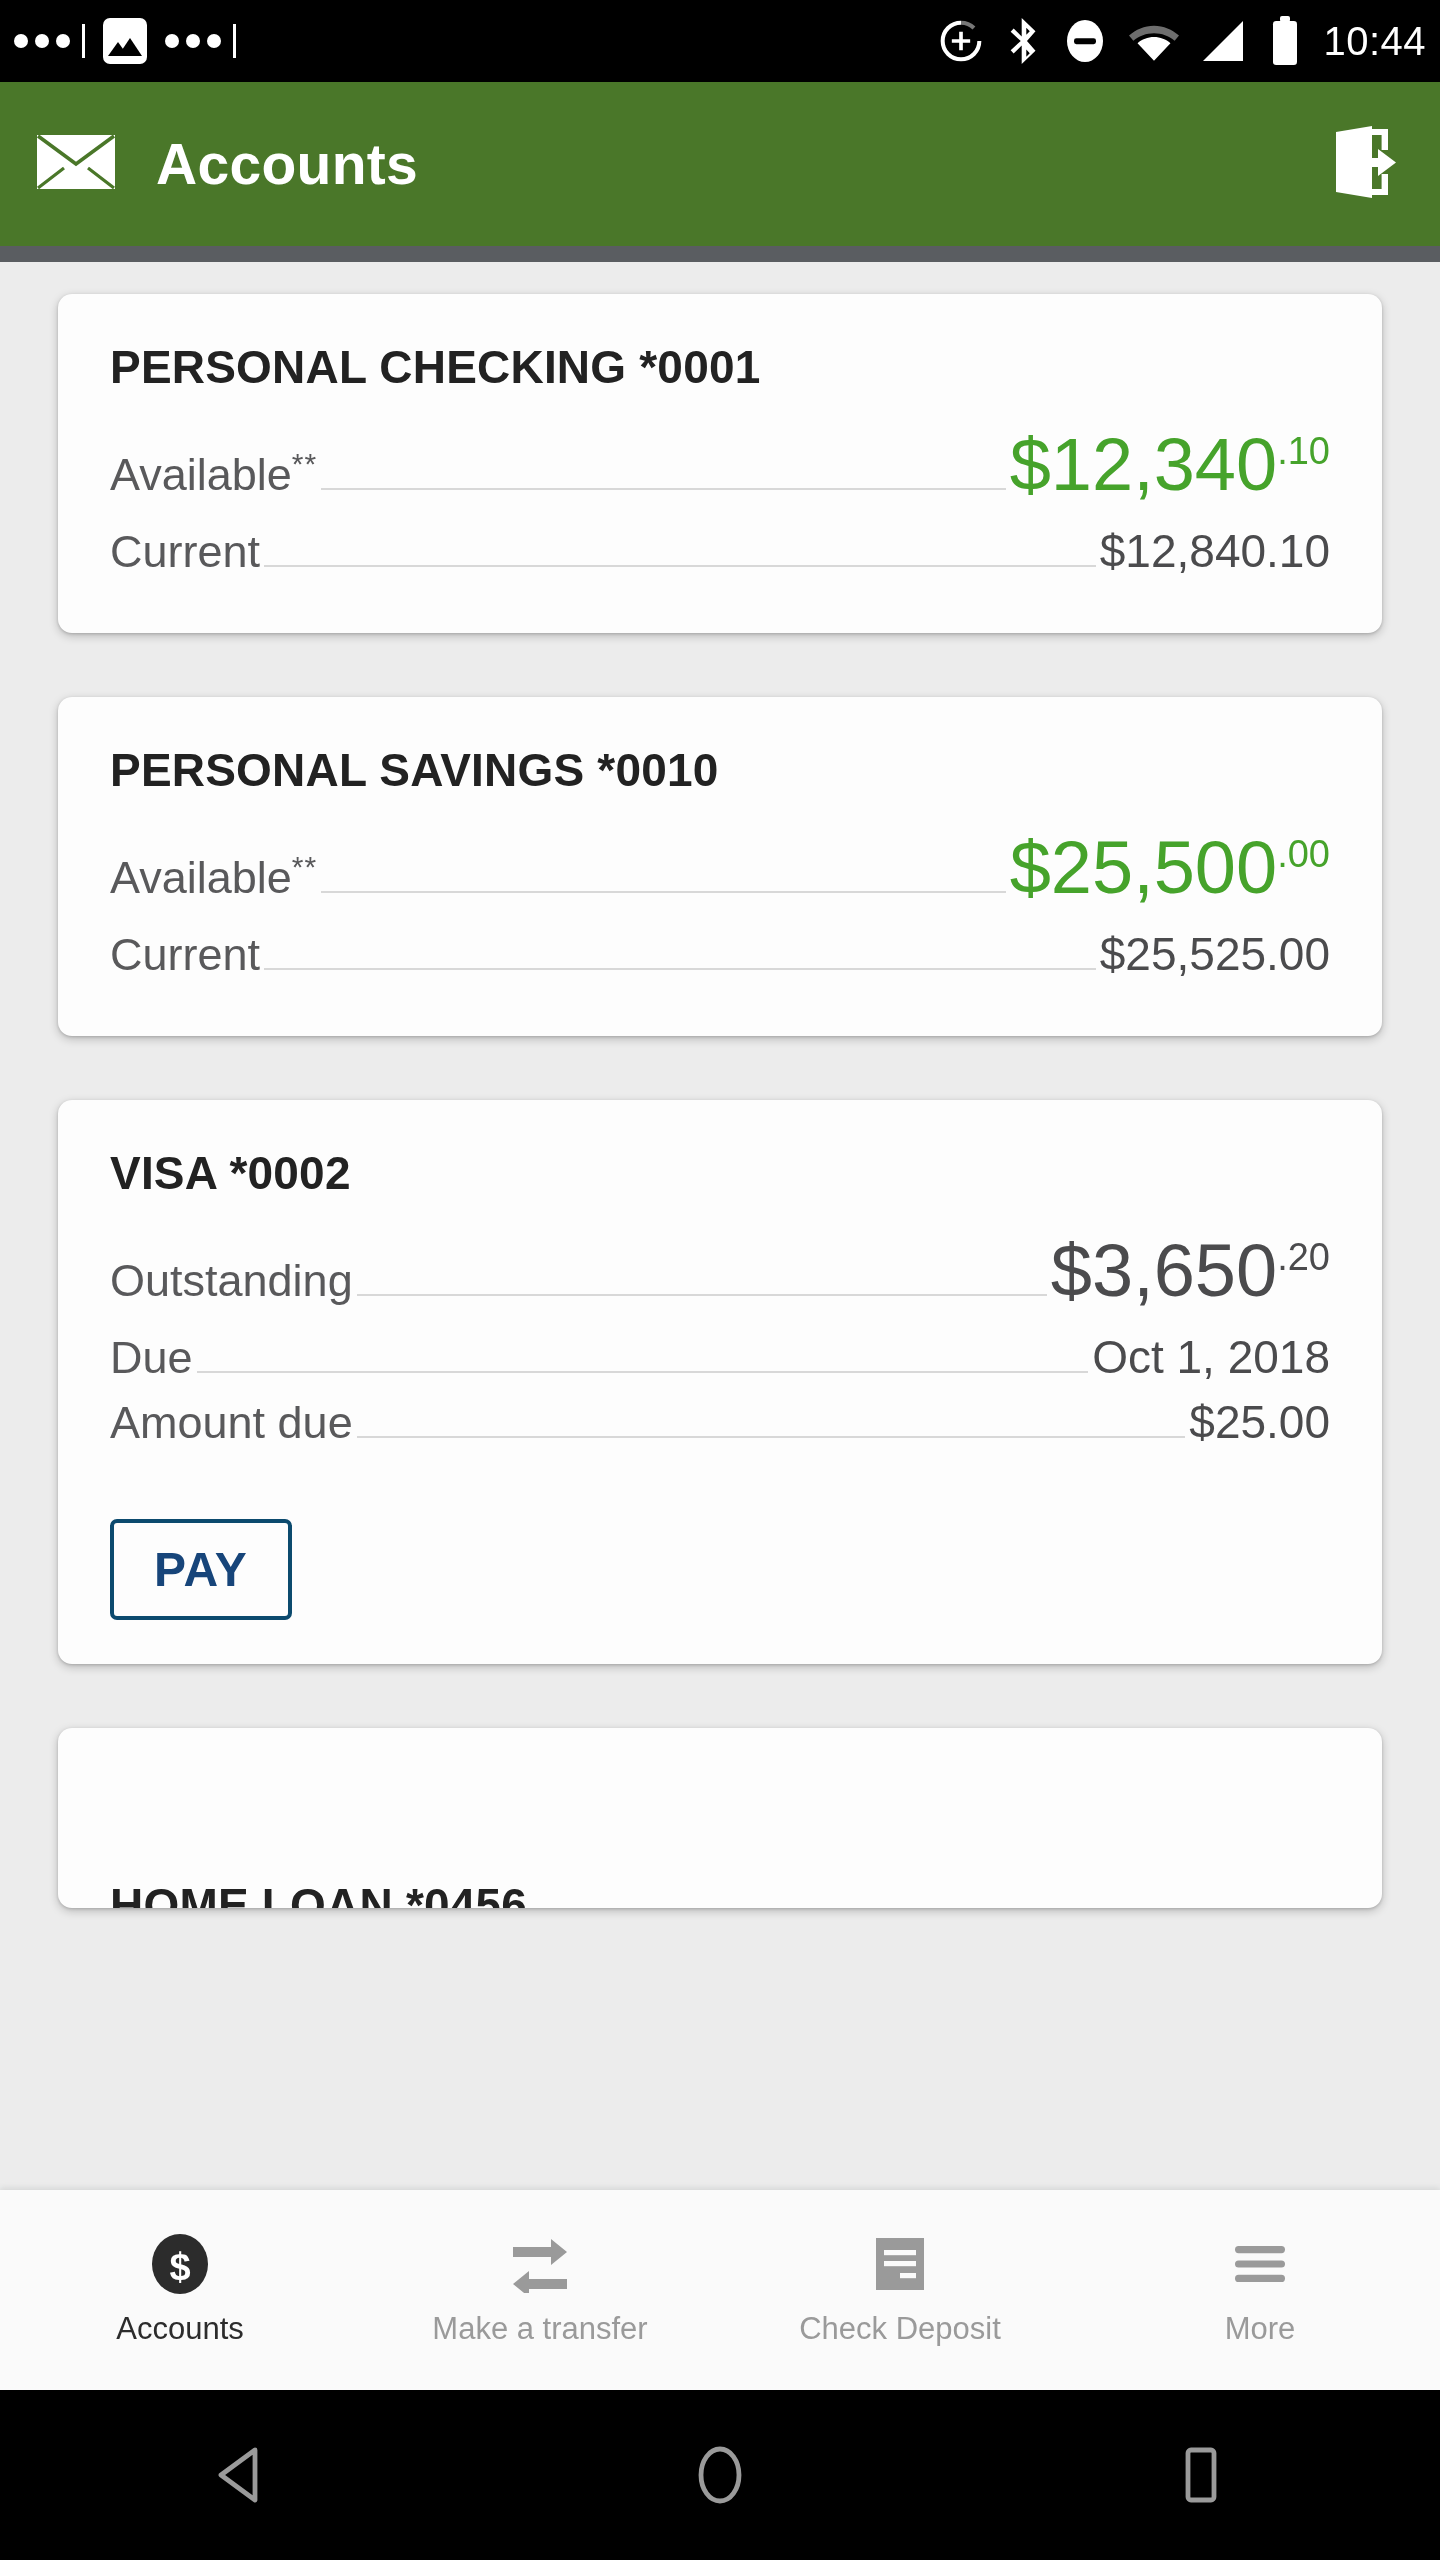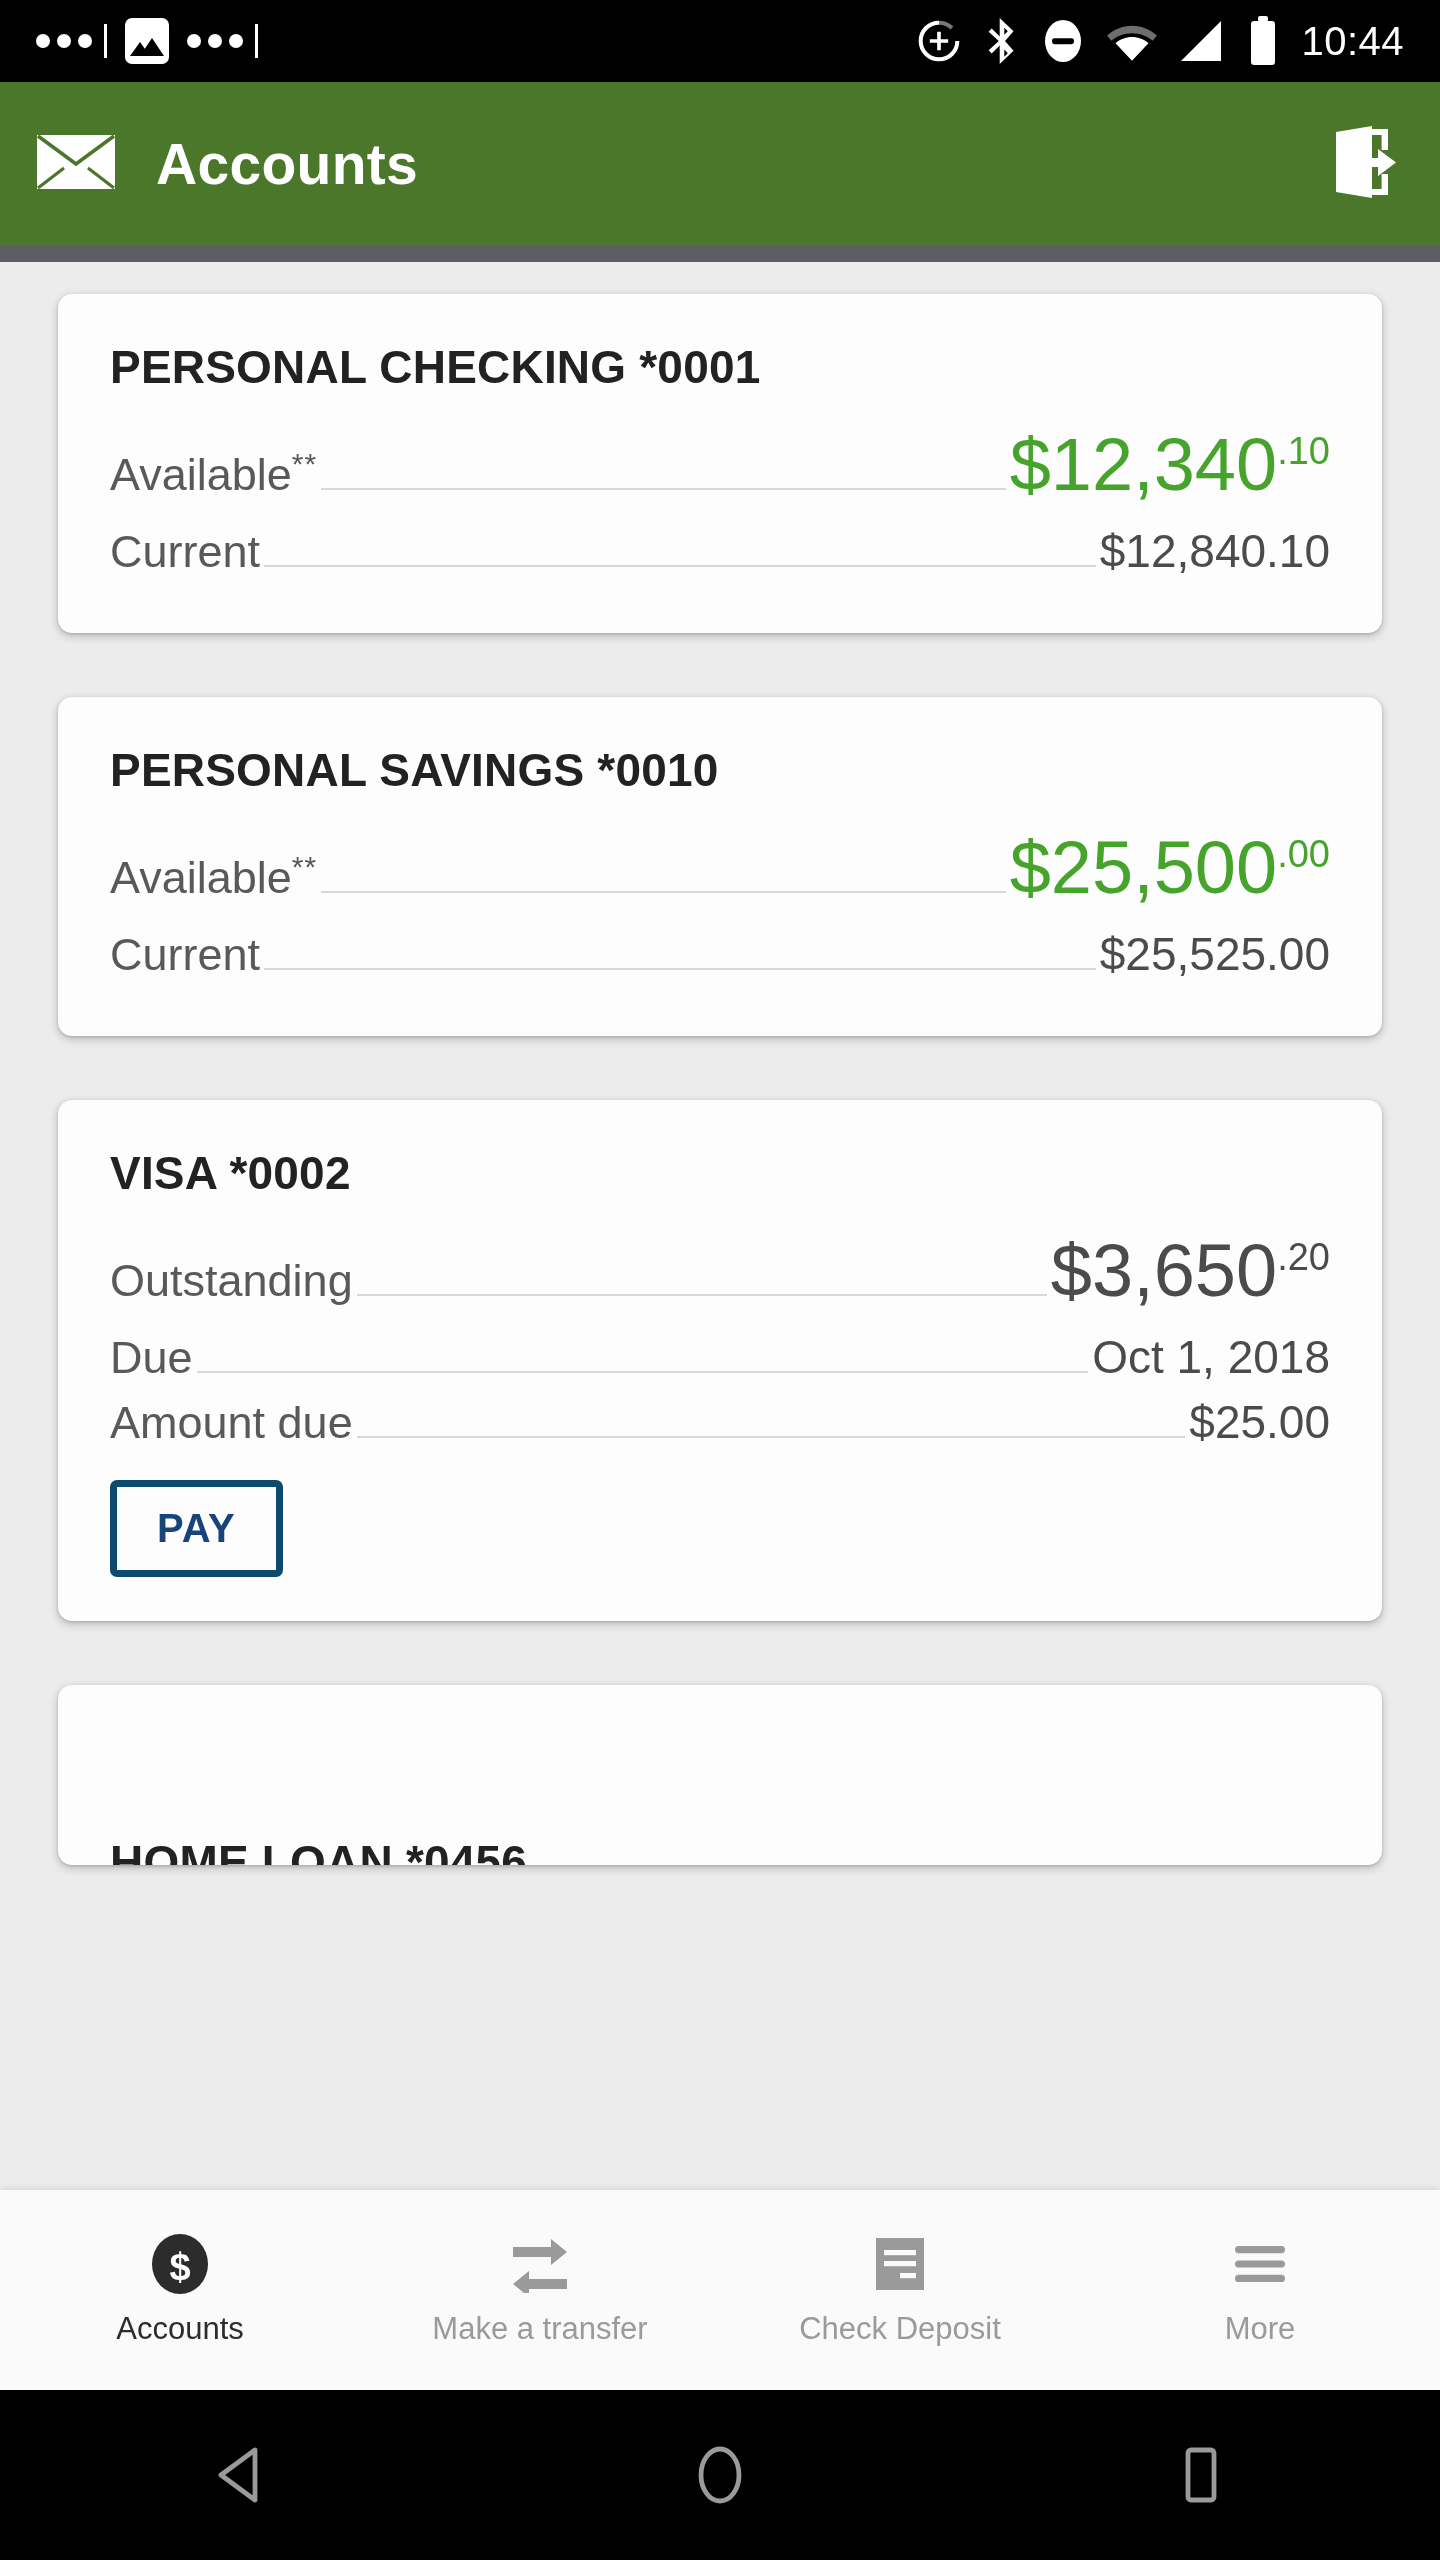"10:44" .statusbar { padding: 0 36px -> 0 14px }
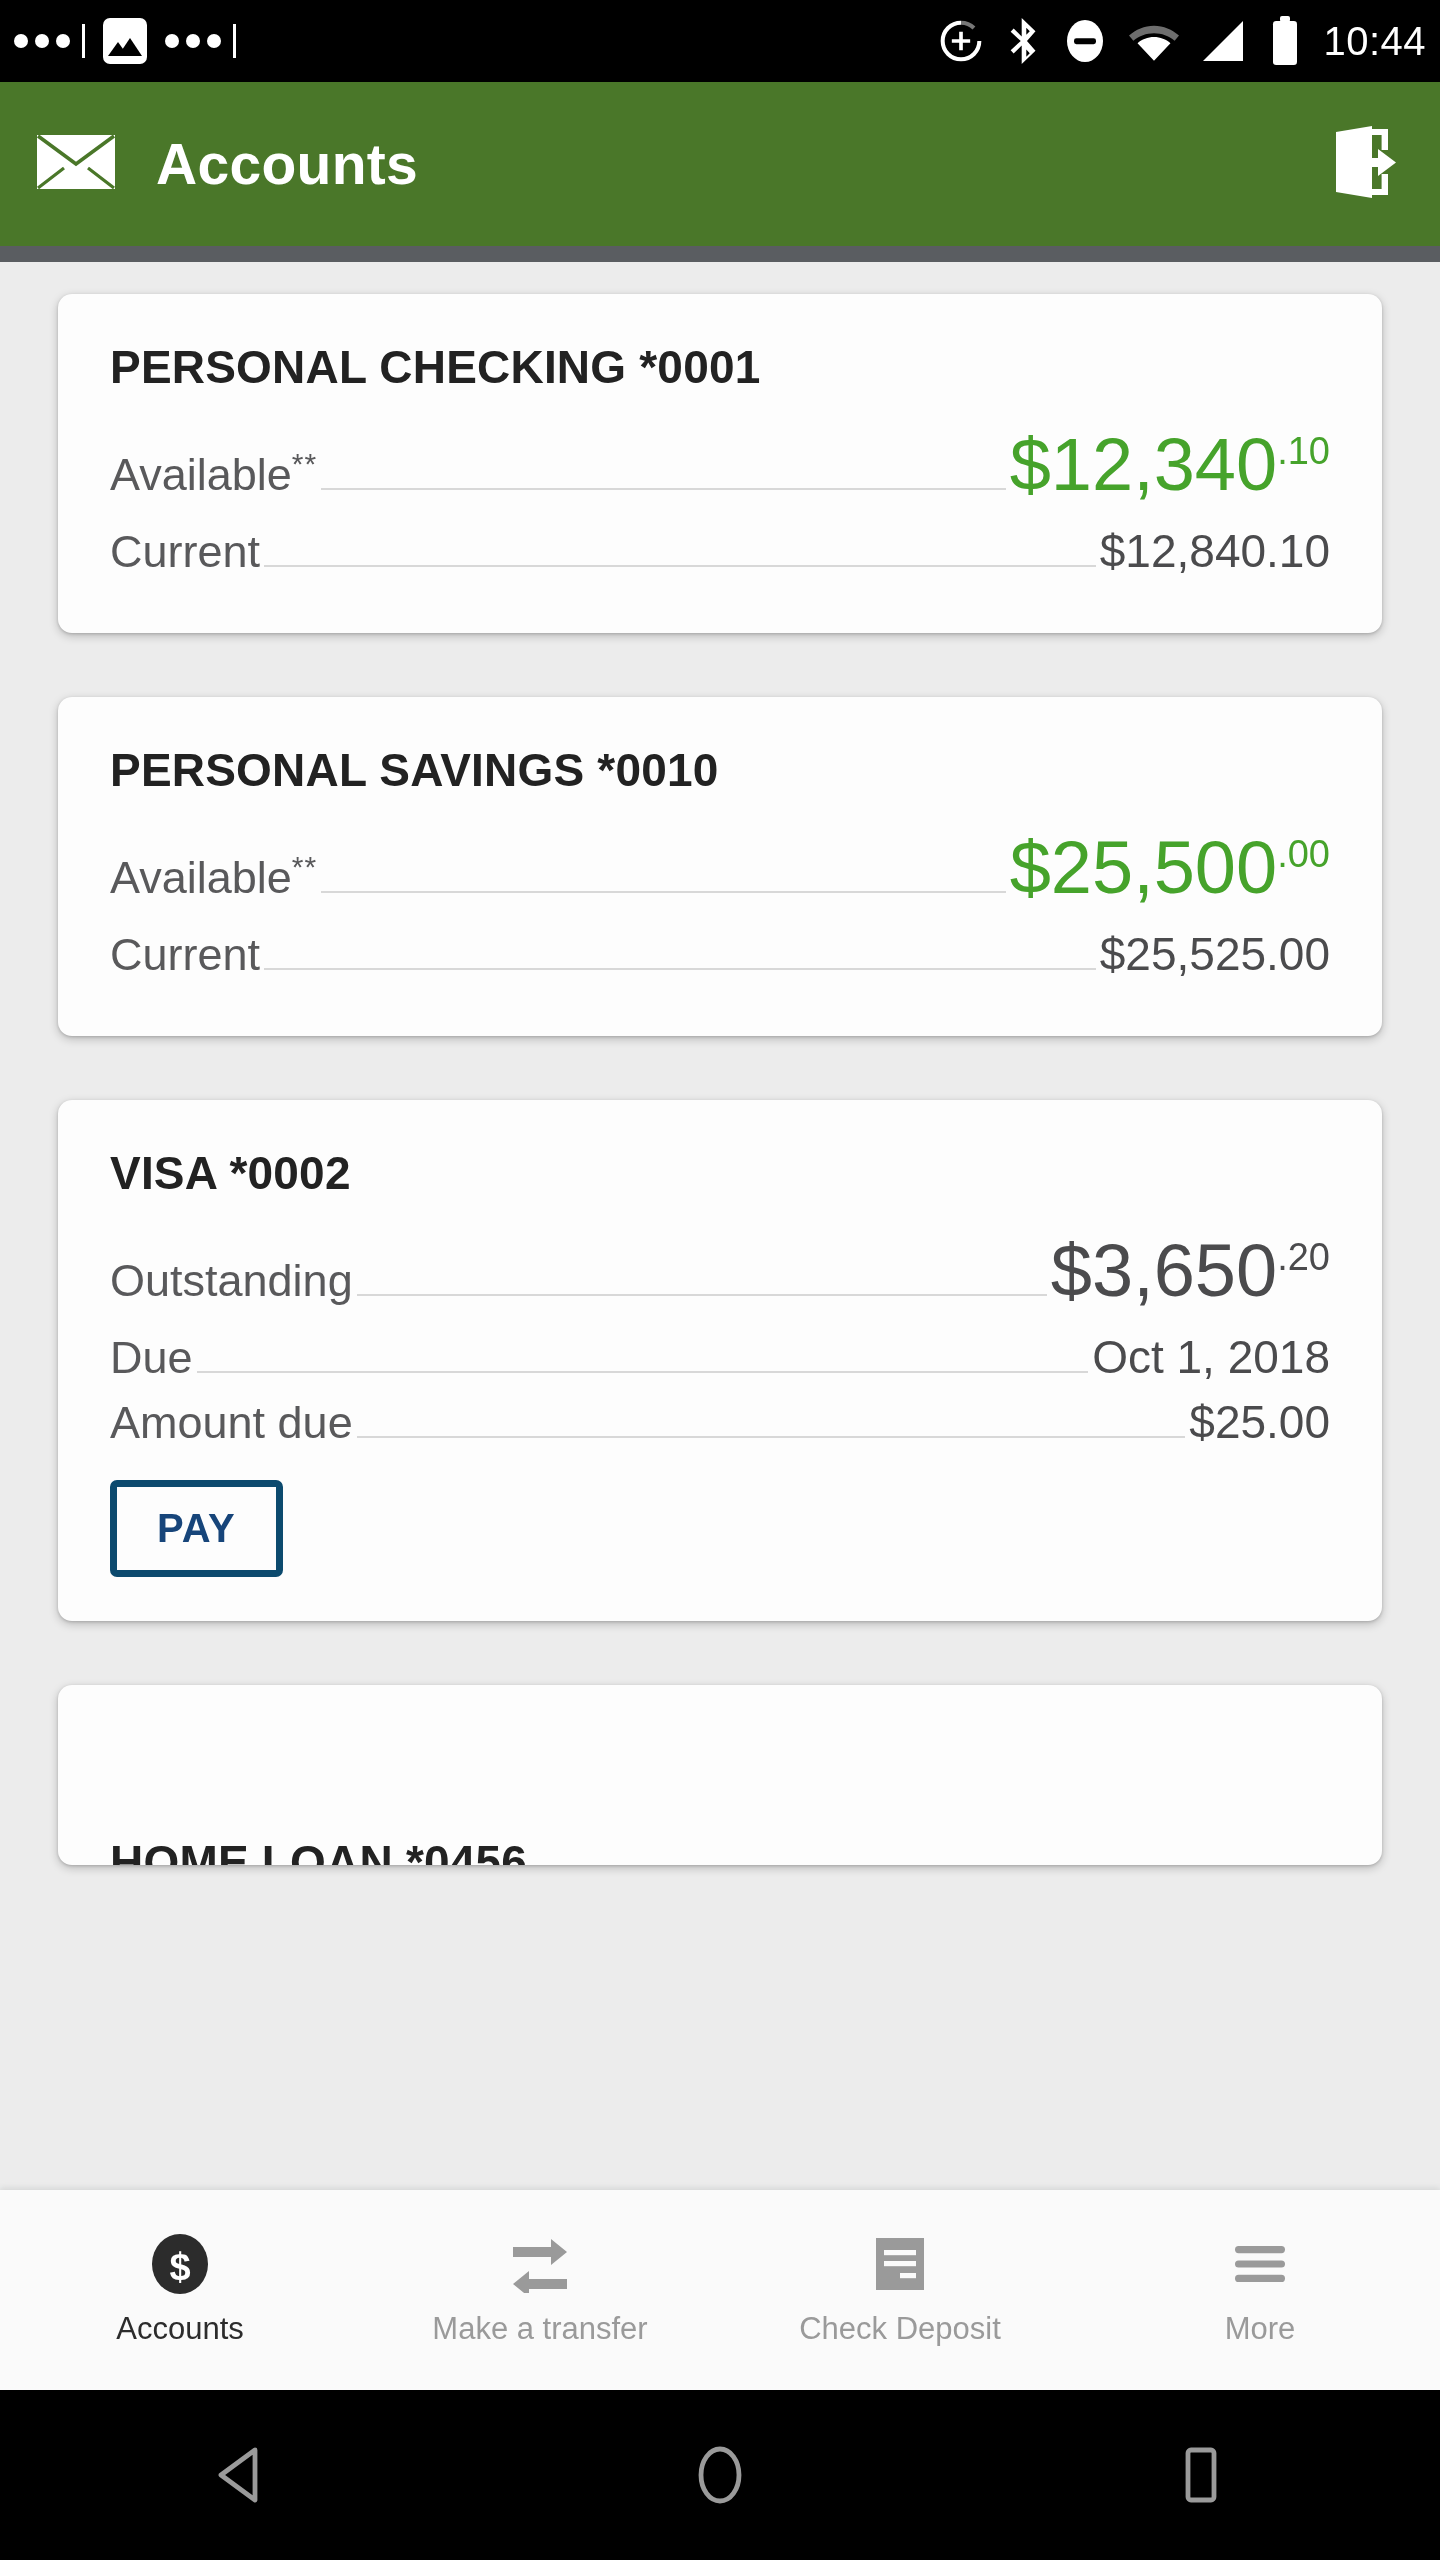"PAY" .pay-btn { border: 7px solid #0c4a6e -> 4px solid #0c4a6e; font-size: 40px -> 48px; margin-top: 20px -> 59px }
